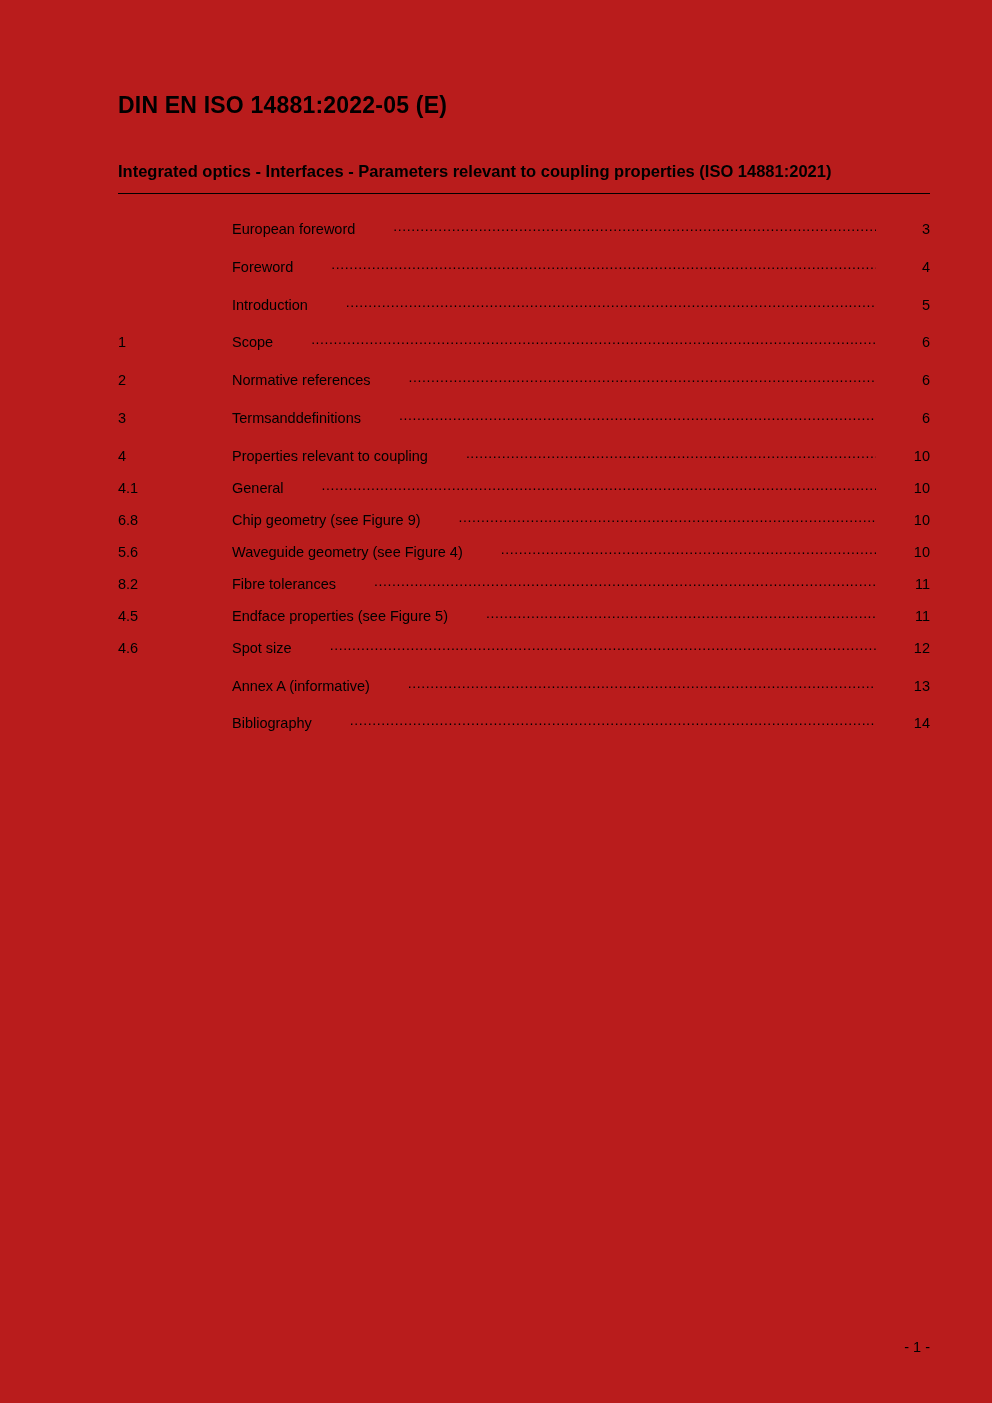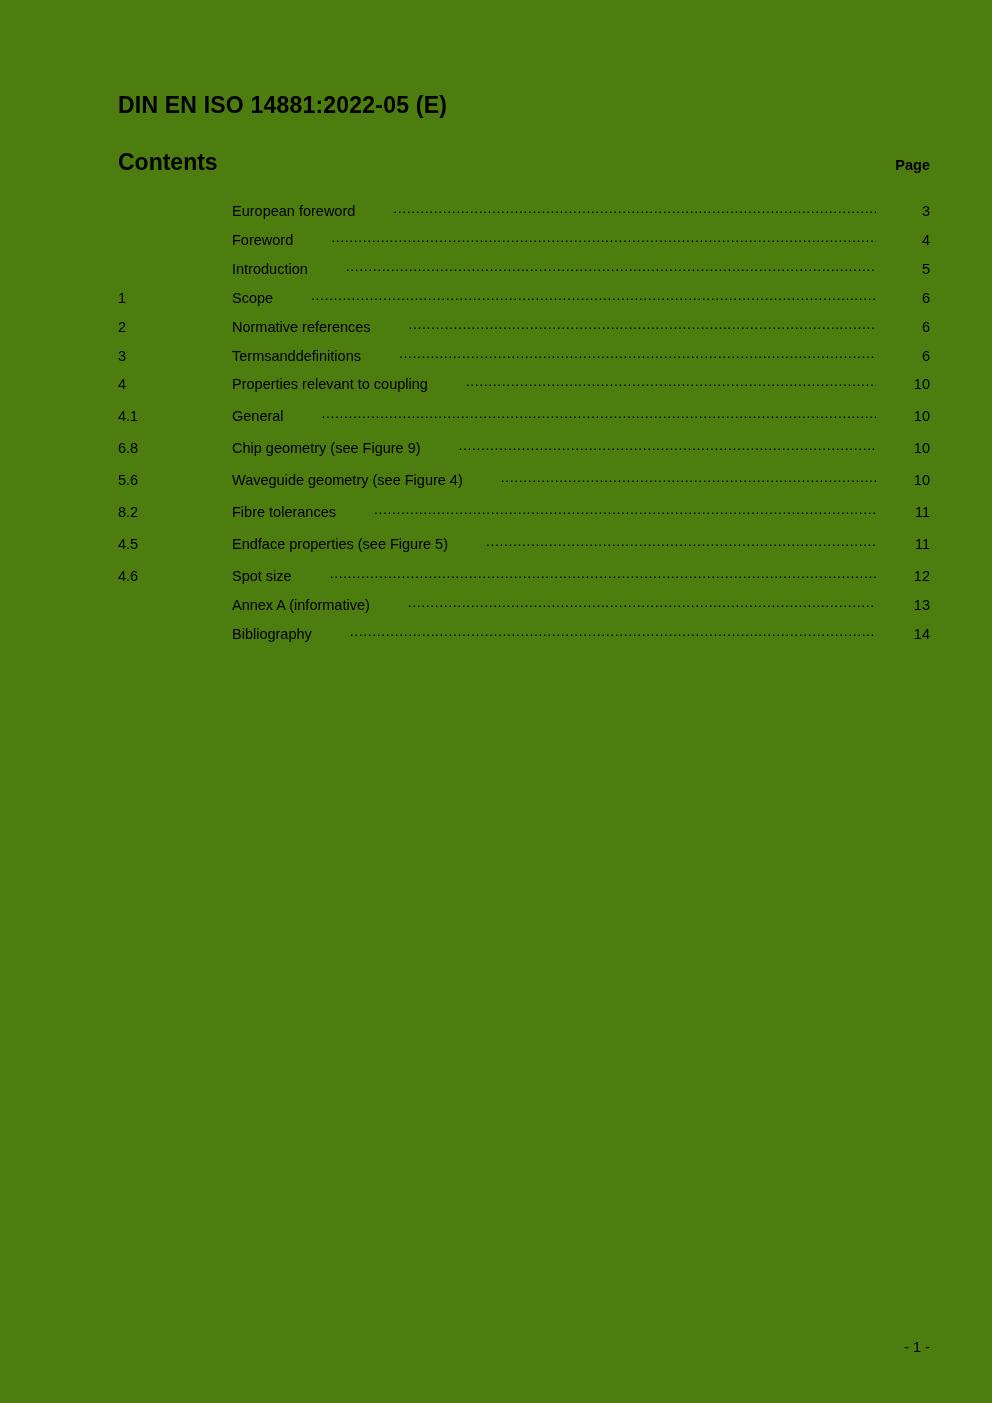"DIN EN ISO 14881:2022-05 (E)" .page { background: #4d7c0f -> #b91c1c }
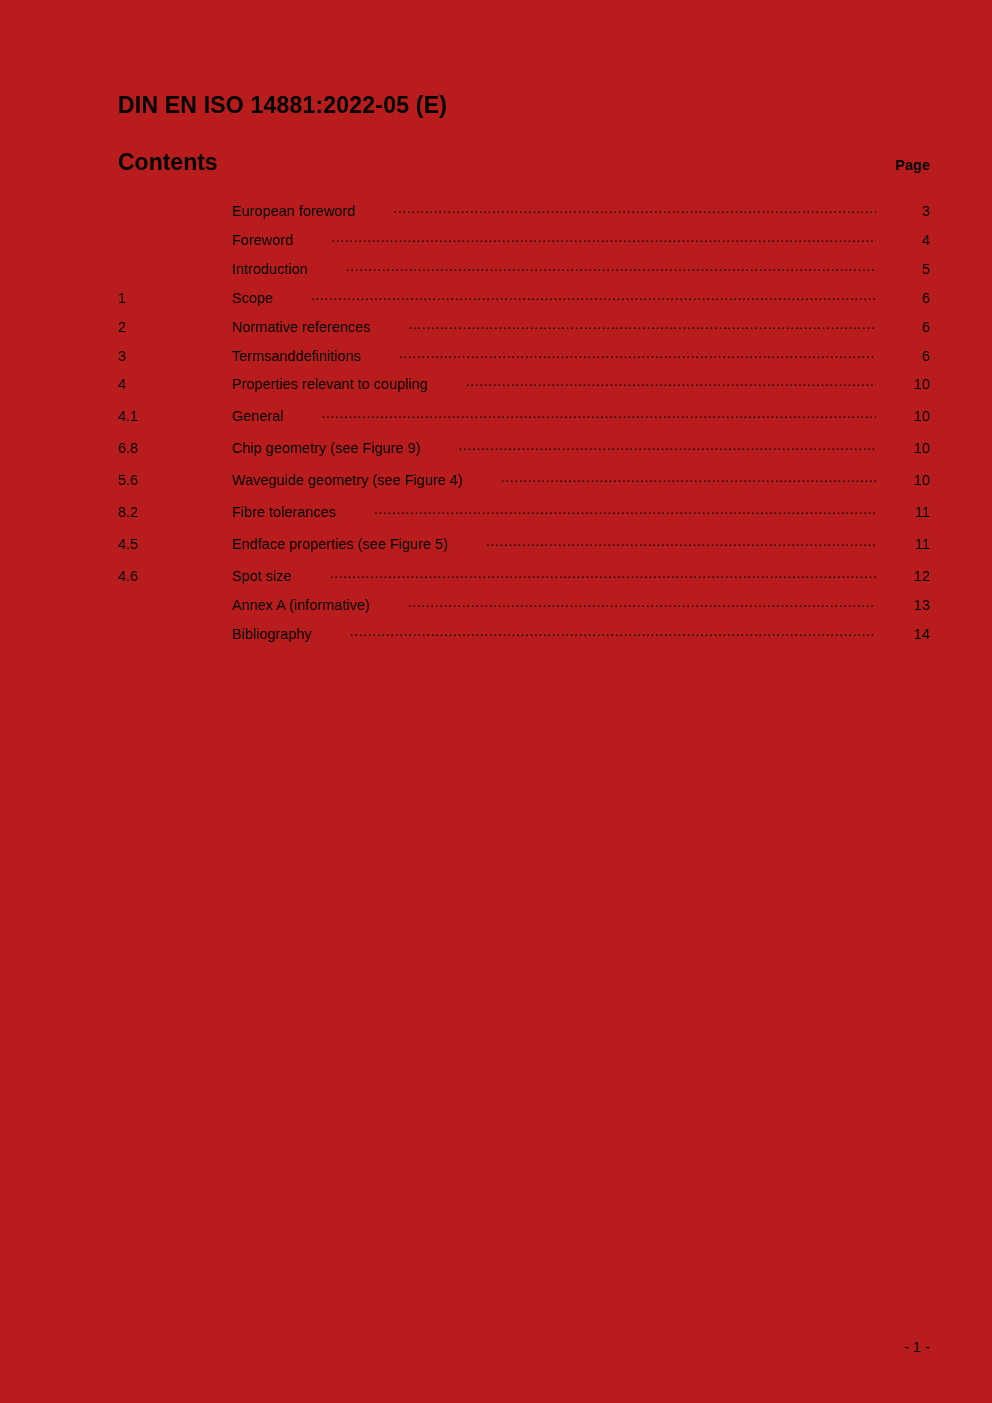"Integrated optics - Interfaces -" div.doc-title { html: none -> <div>Integrated optics - Interfaces - Parameters relevant to coupling properties (ISO 14881:2021)</div> }
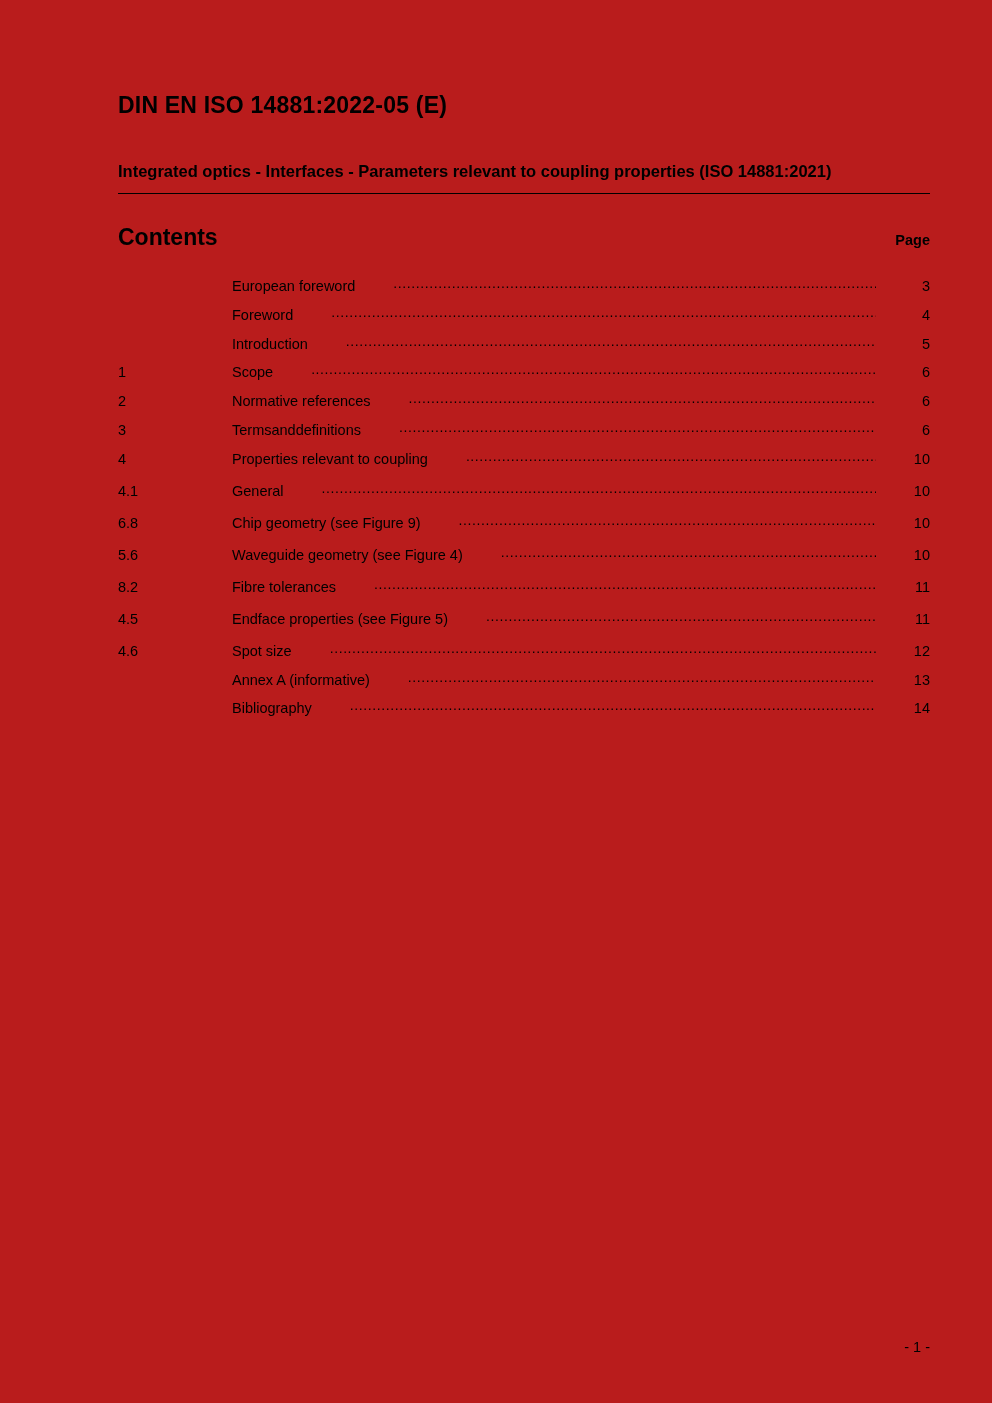"Contents" div.contents-row { html: <div> <div>Contents</div> <div>Page</div> </div> -> none }
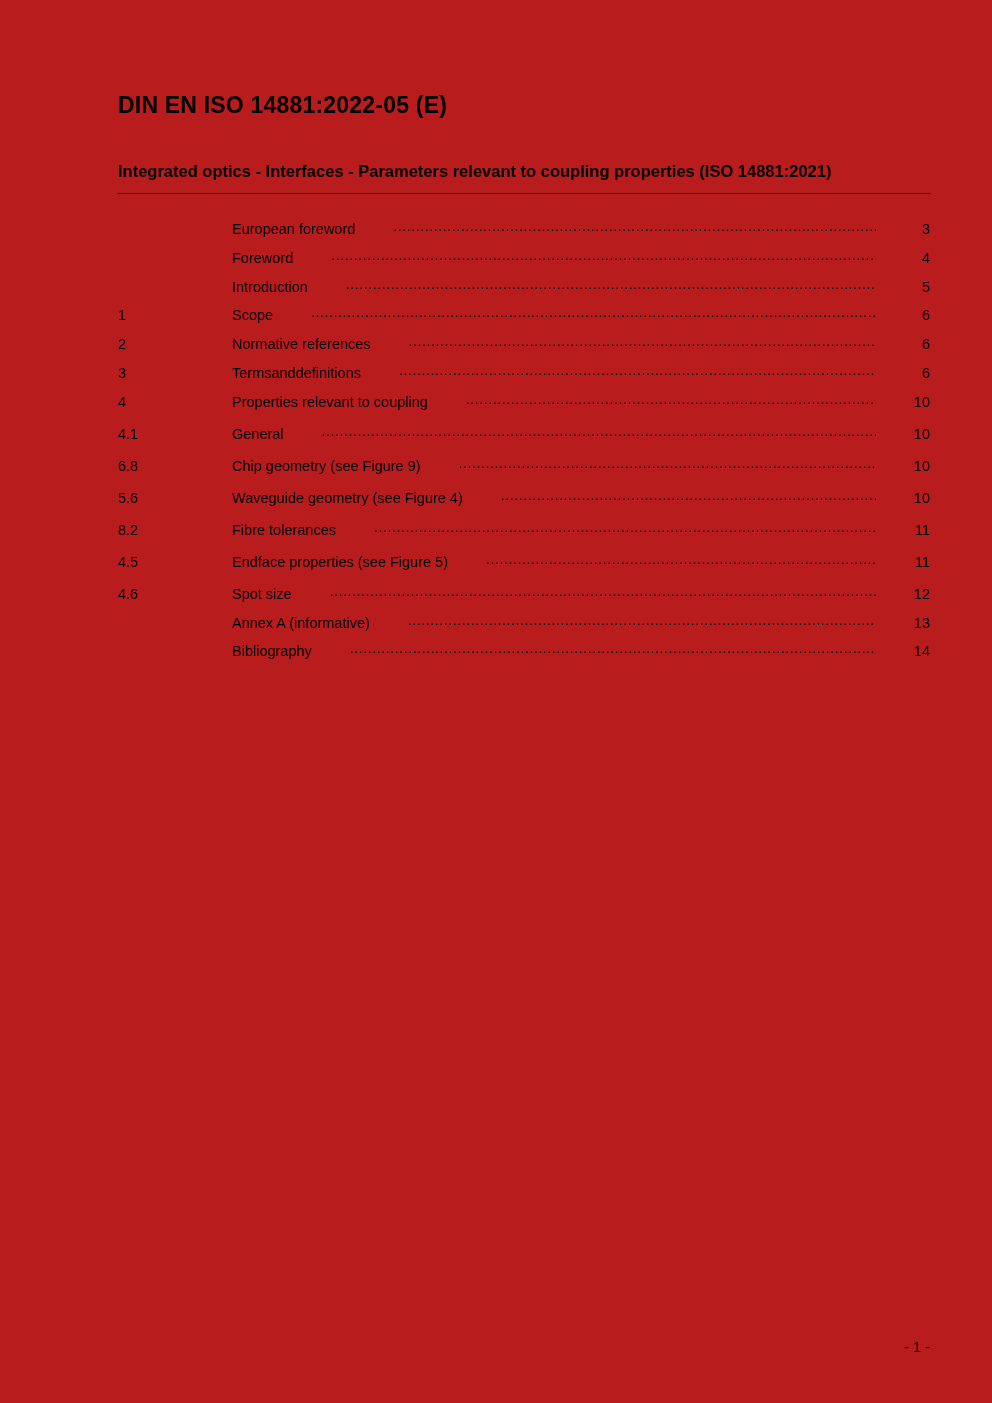"Foreword" .toc-entry.spaced { margin-top: 10px -> 19px }
